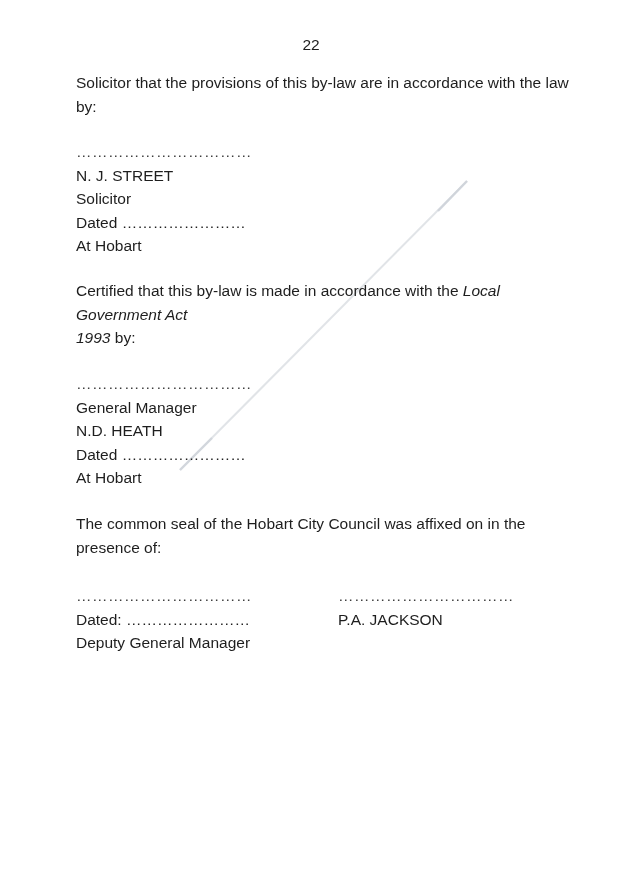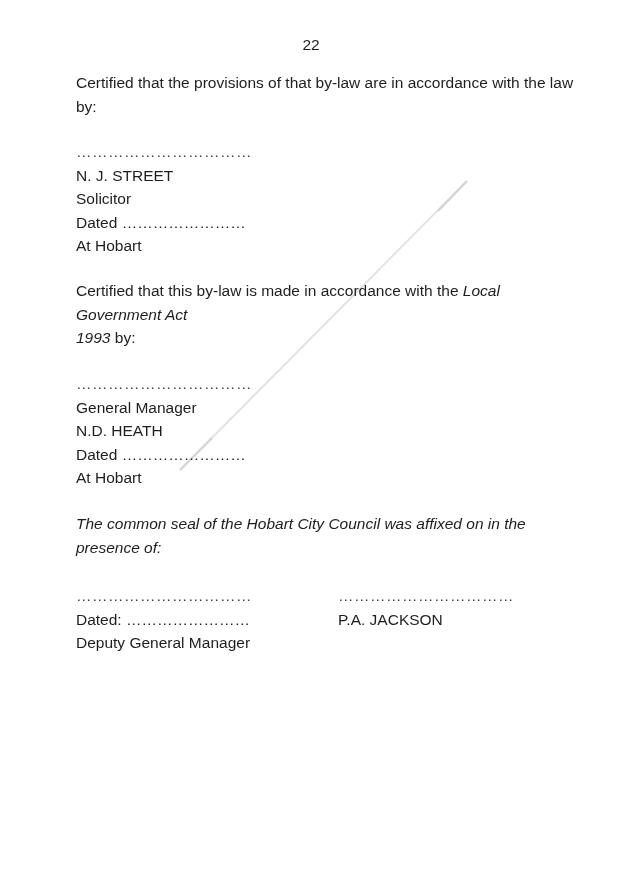"Certified that the provisions of" div.abs { text: Certified that the provisions of that -> Solicitor that the provisions of this }
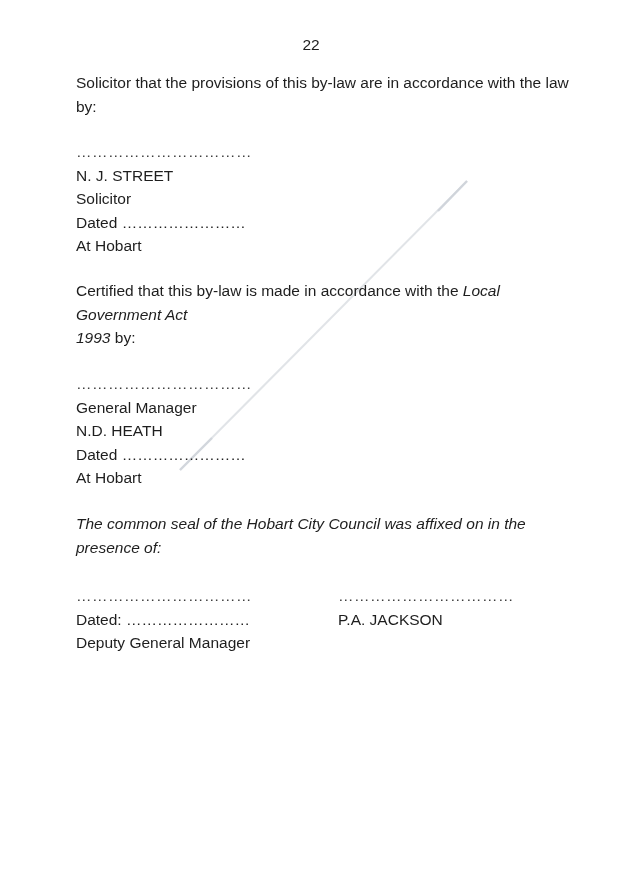"The common seal of the" .para-3 { font-style: italic -> none }
